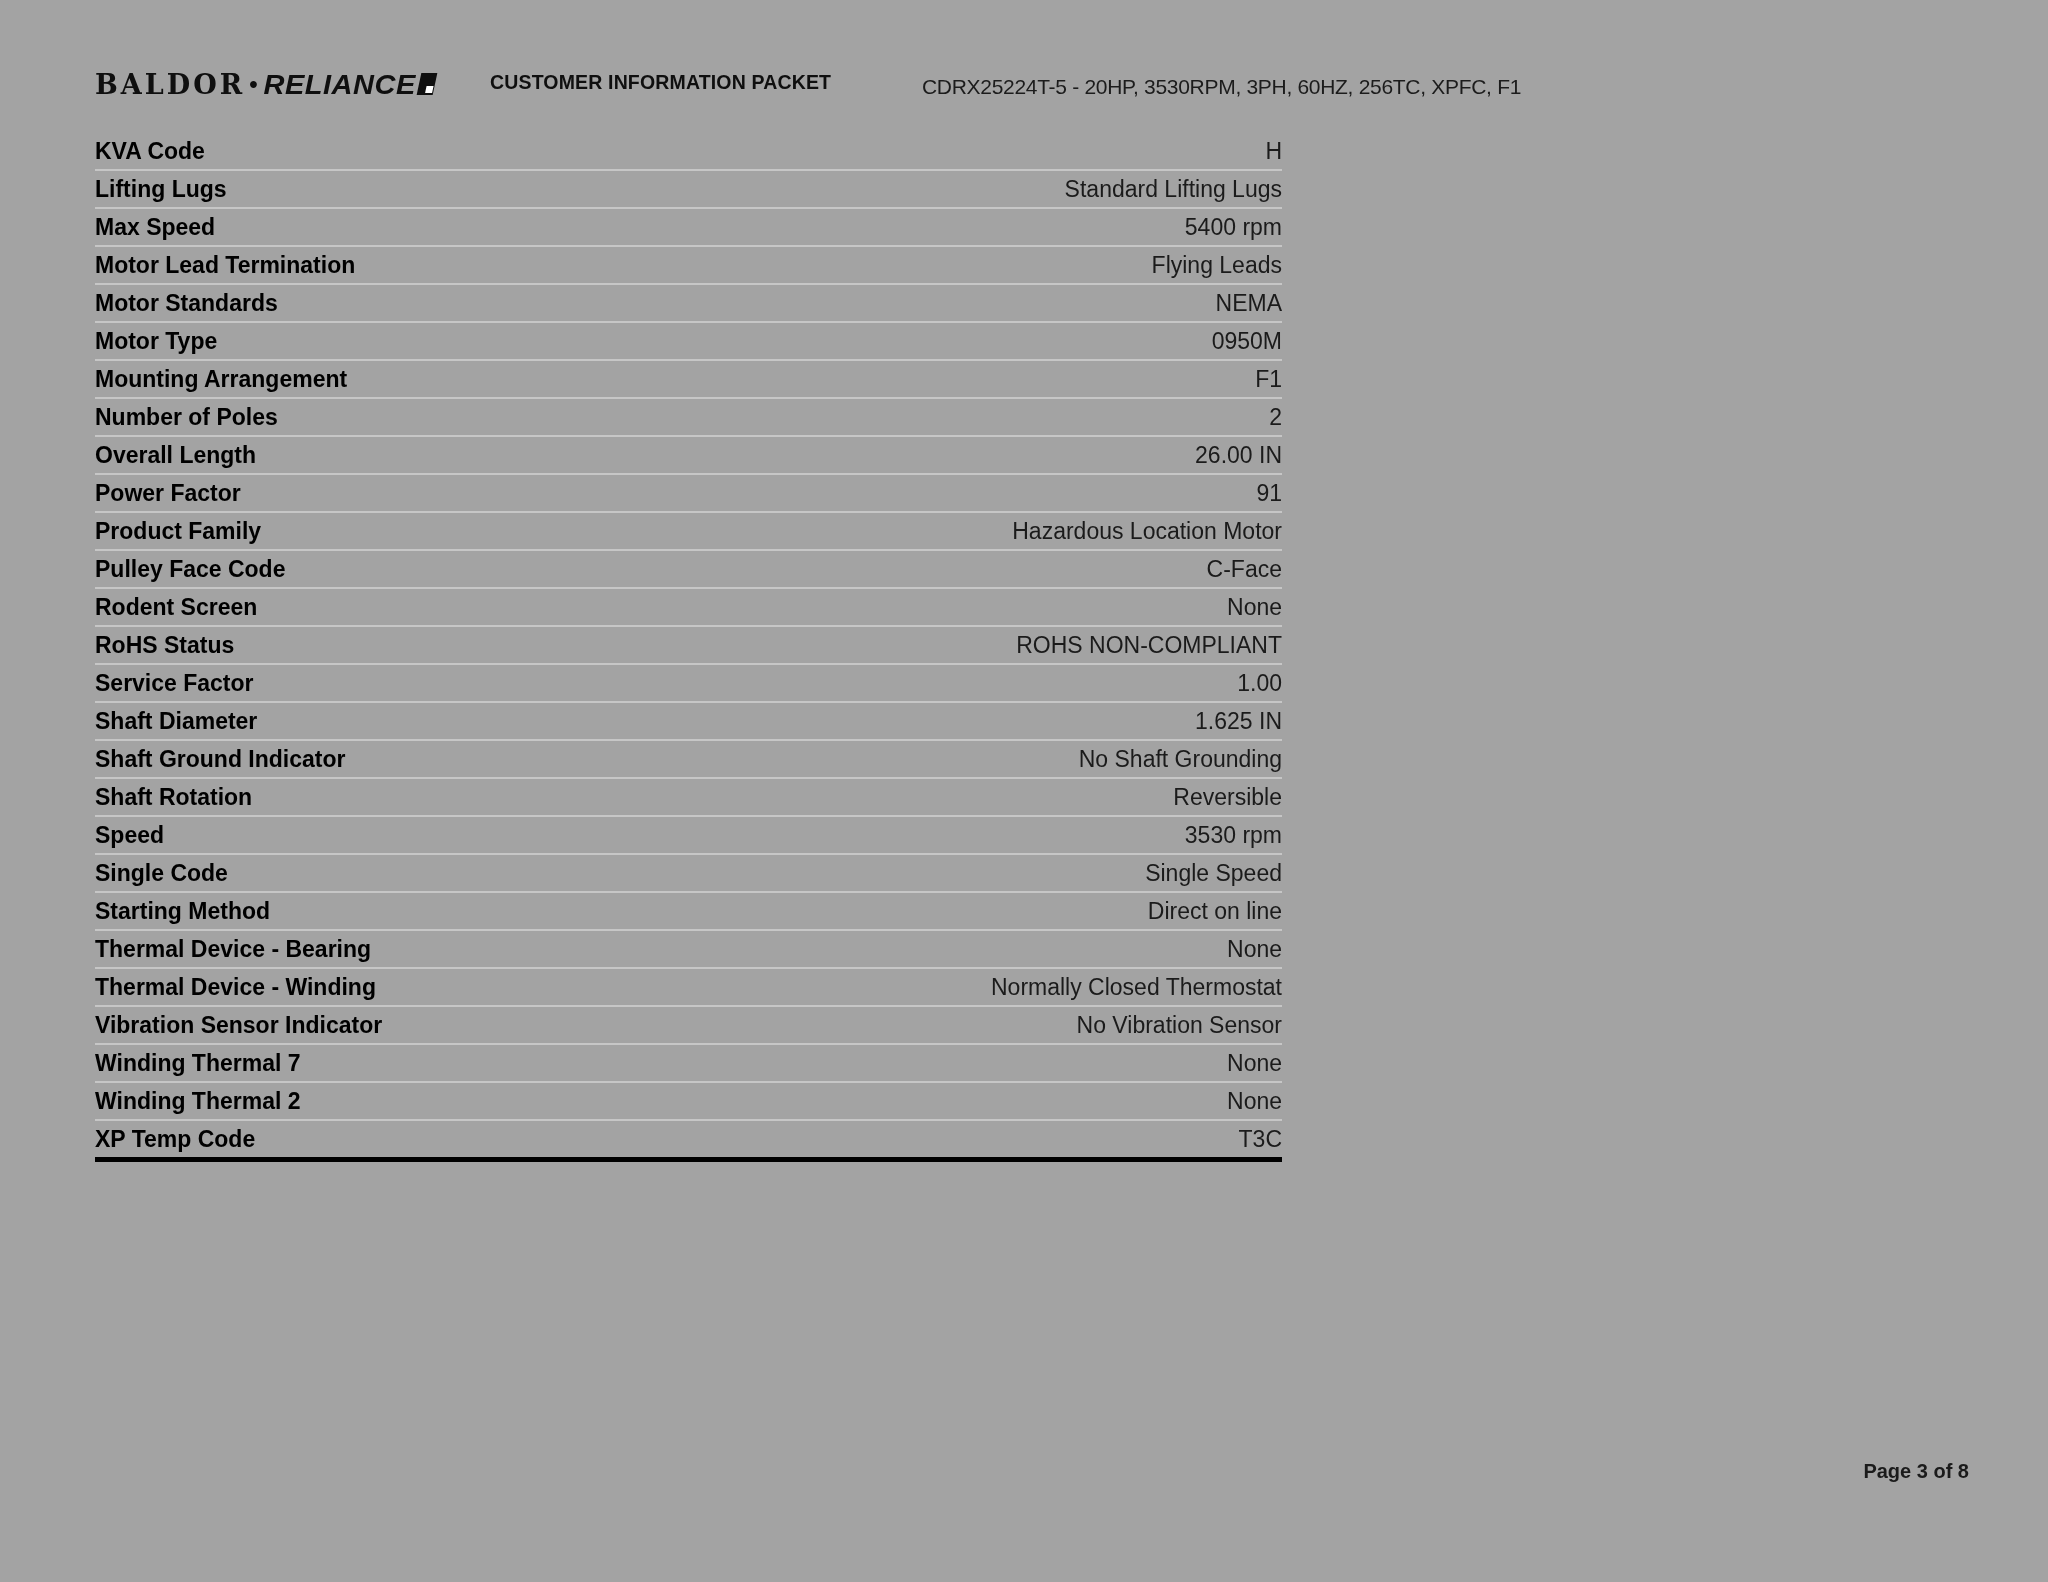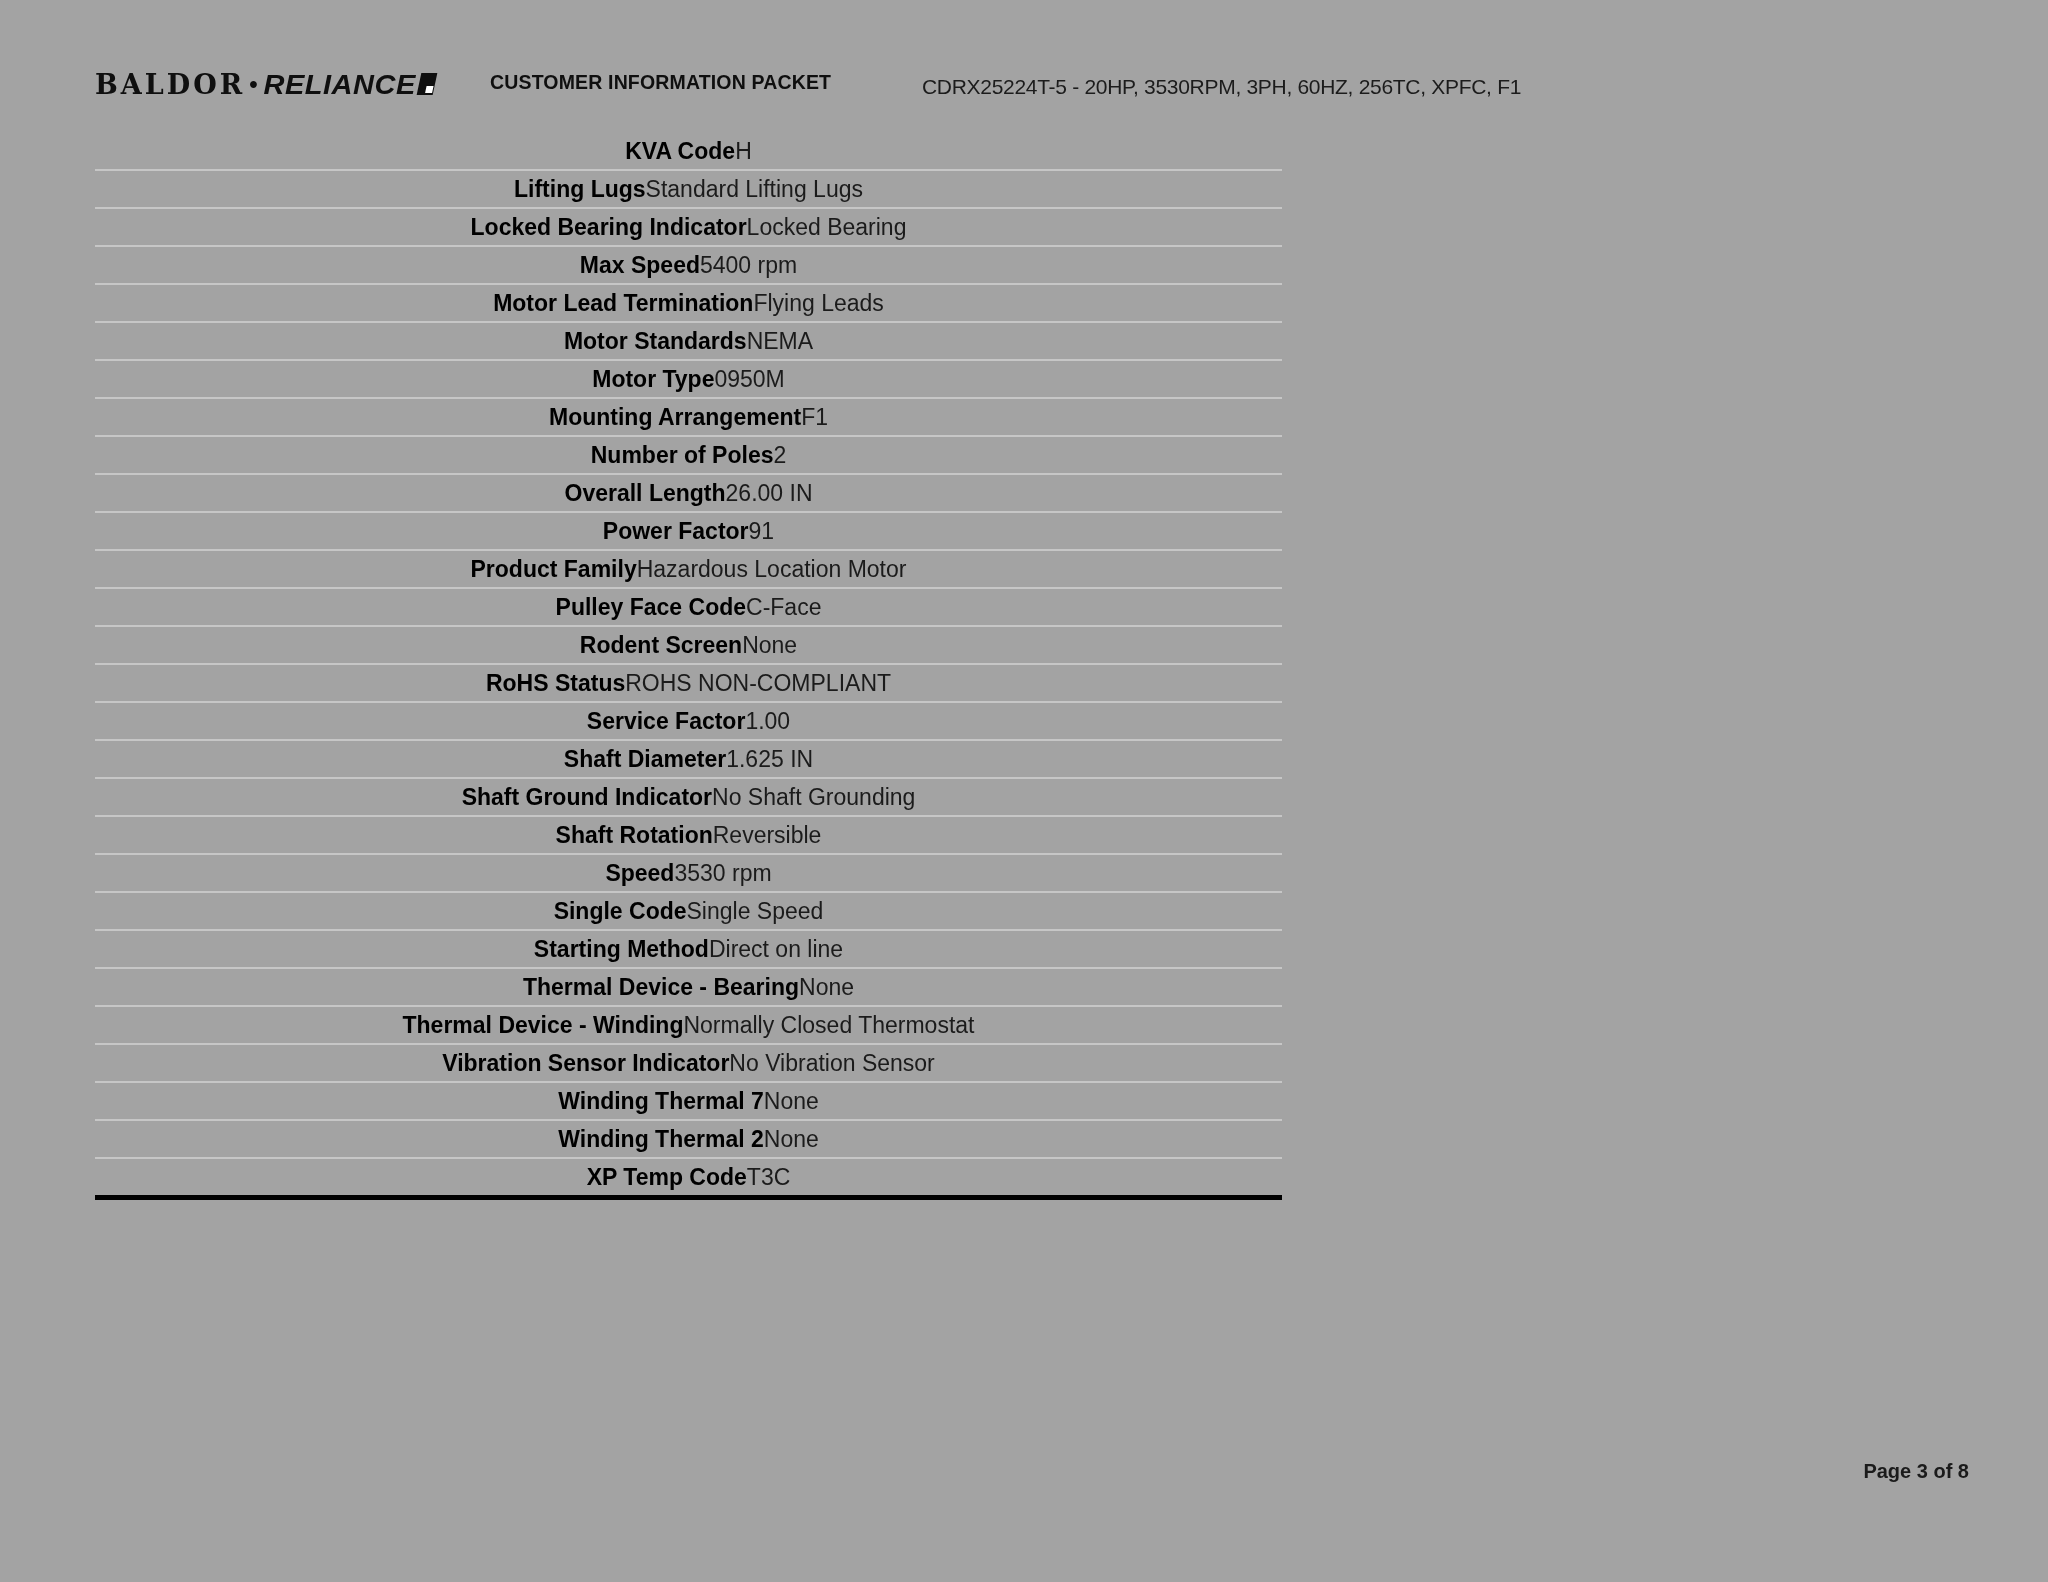"KVA Code" .spec-row { justify-content: center -> space-between }
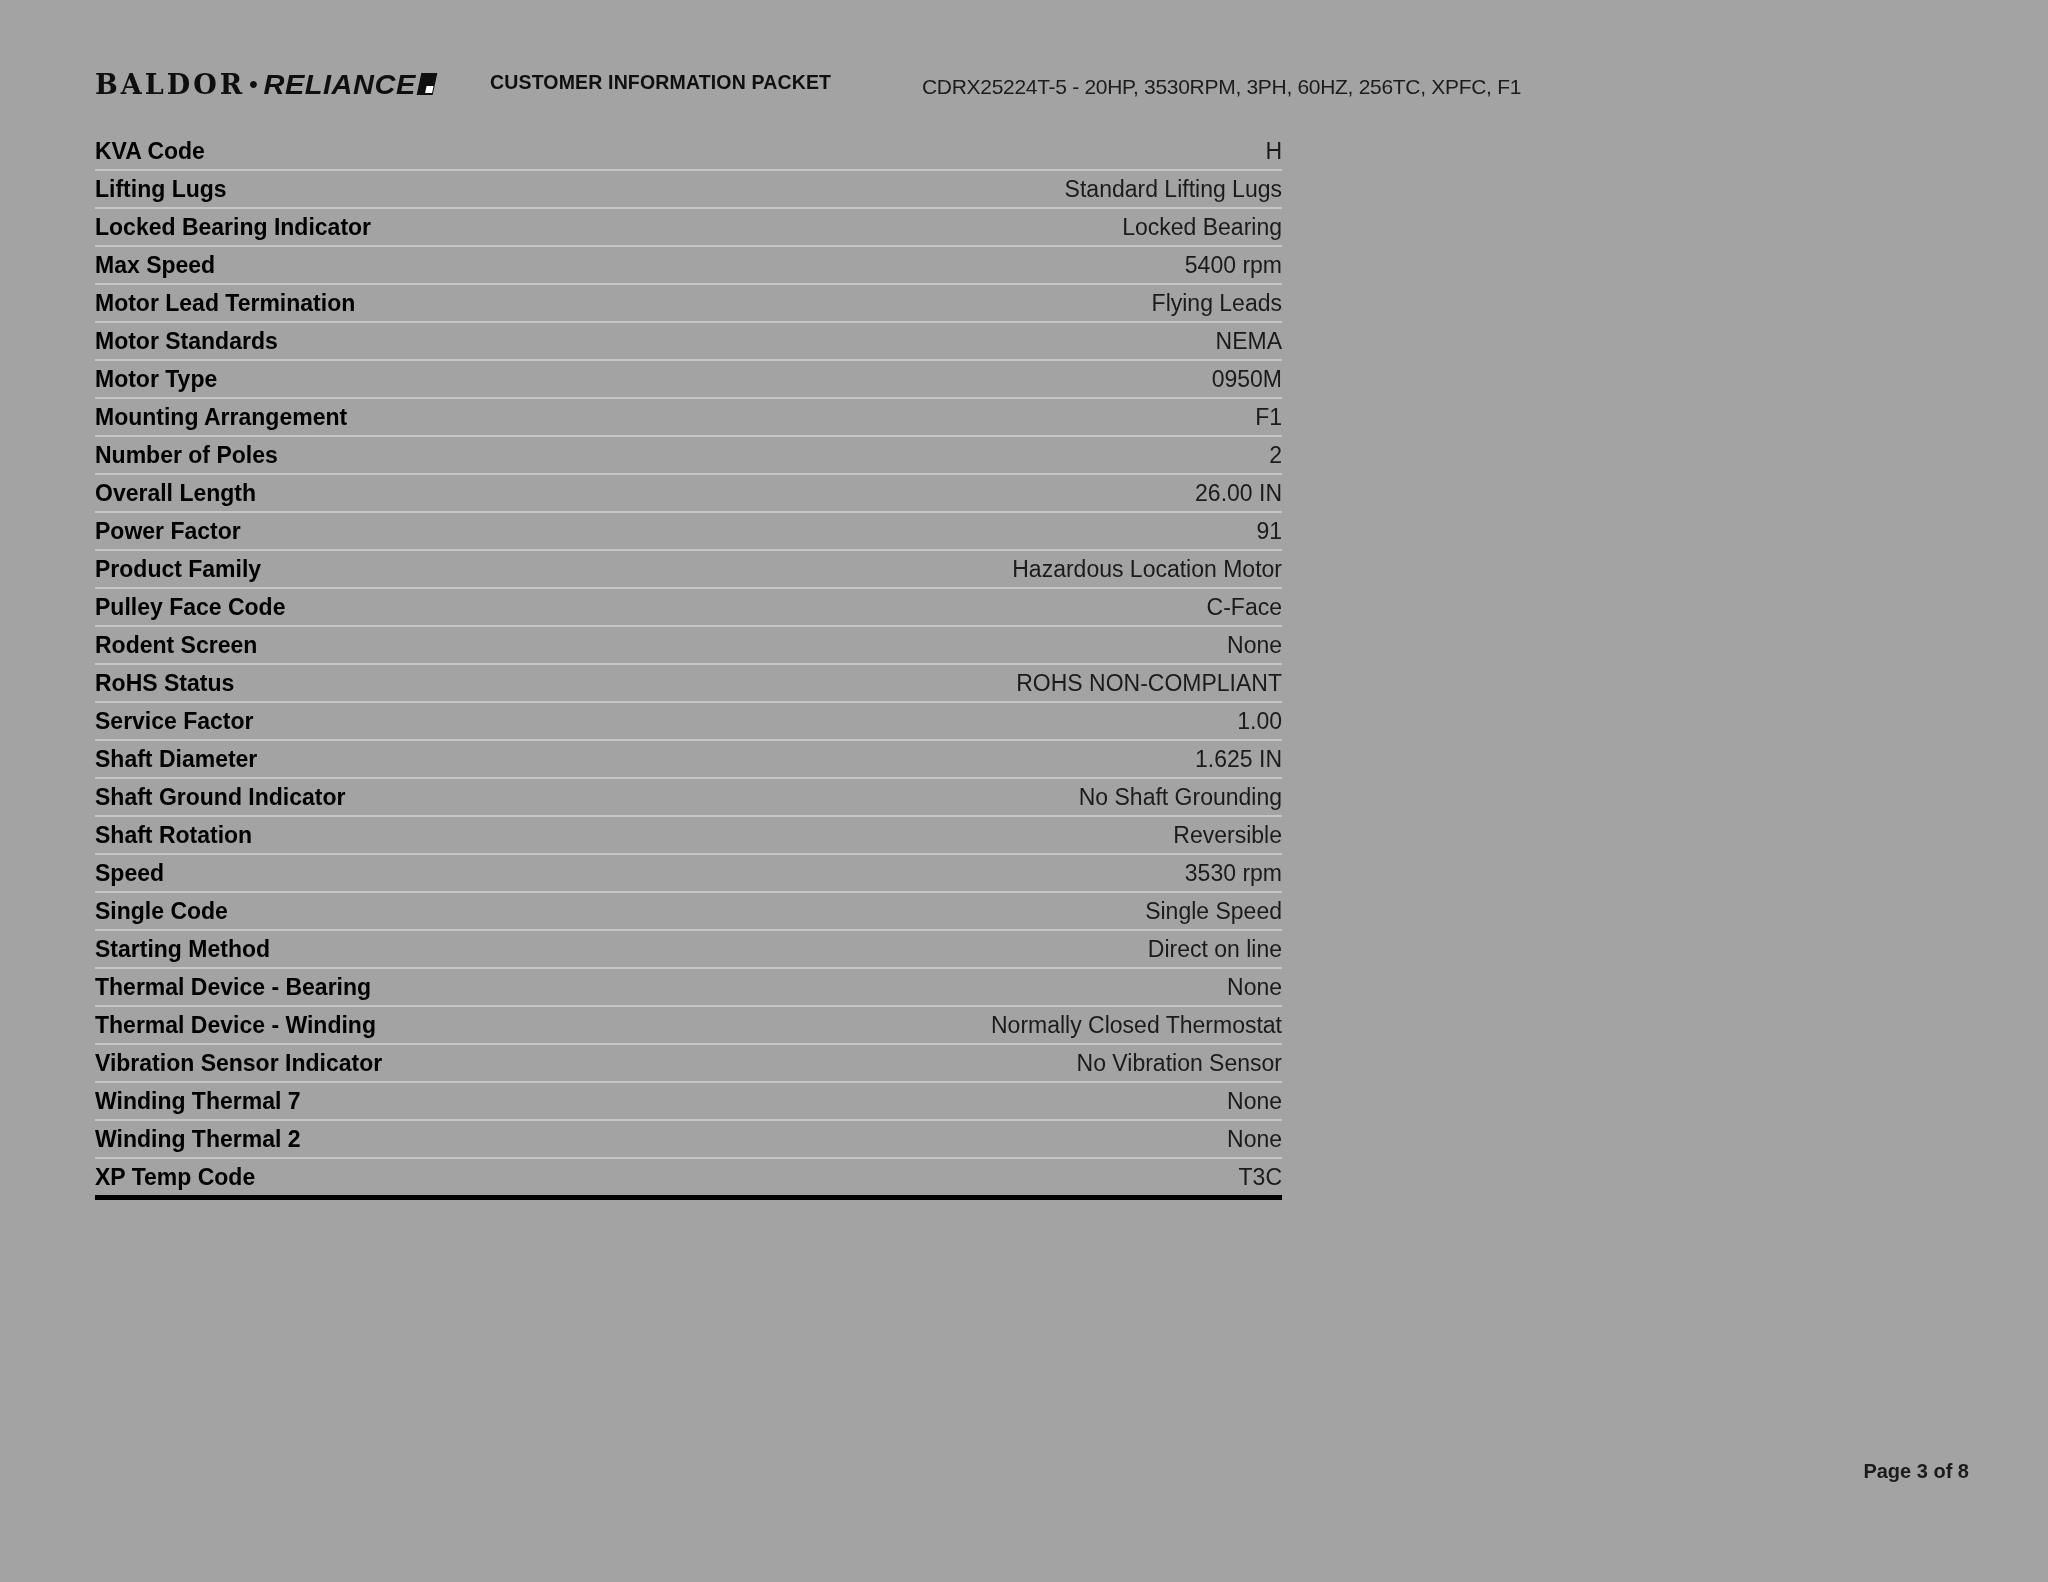"Locked Bearing Indicator" div.spec-row { html: <div> <span>Locked Bearing Indicator</span> <span>Locked Bearing</span> </div> -> none }
